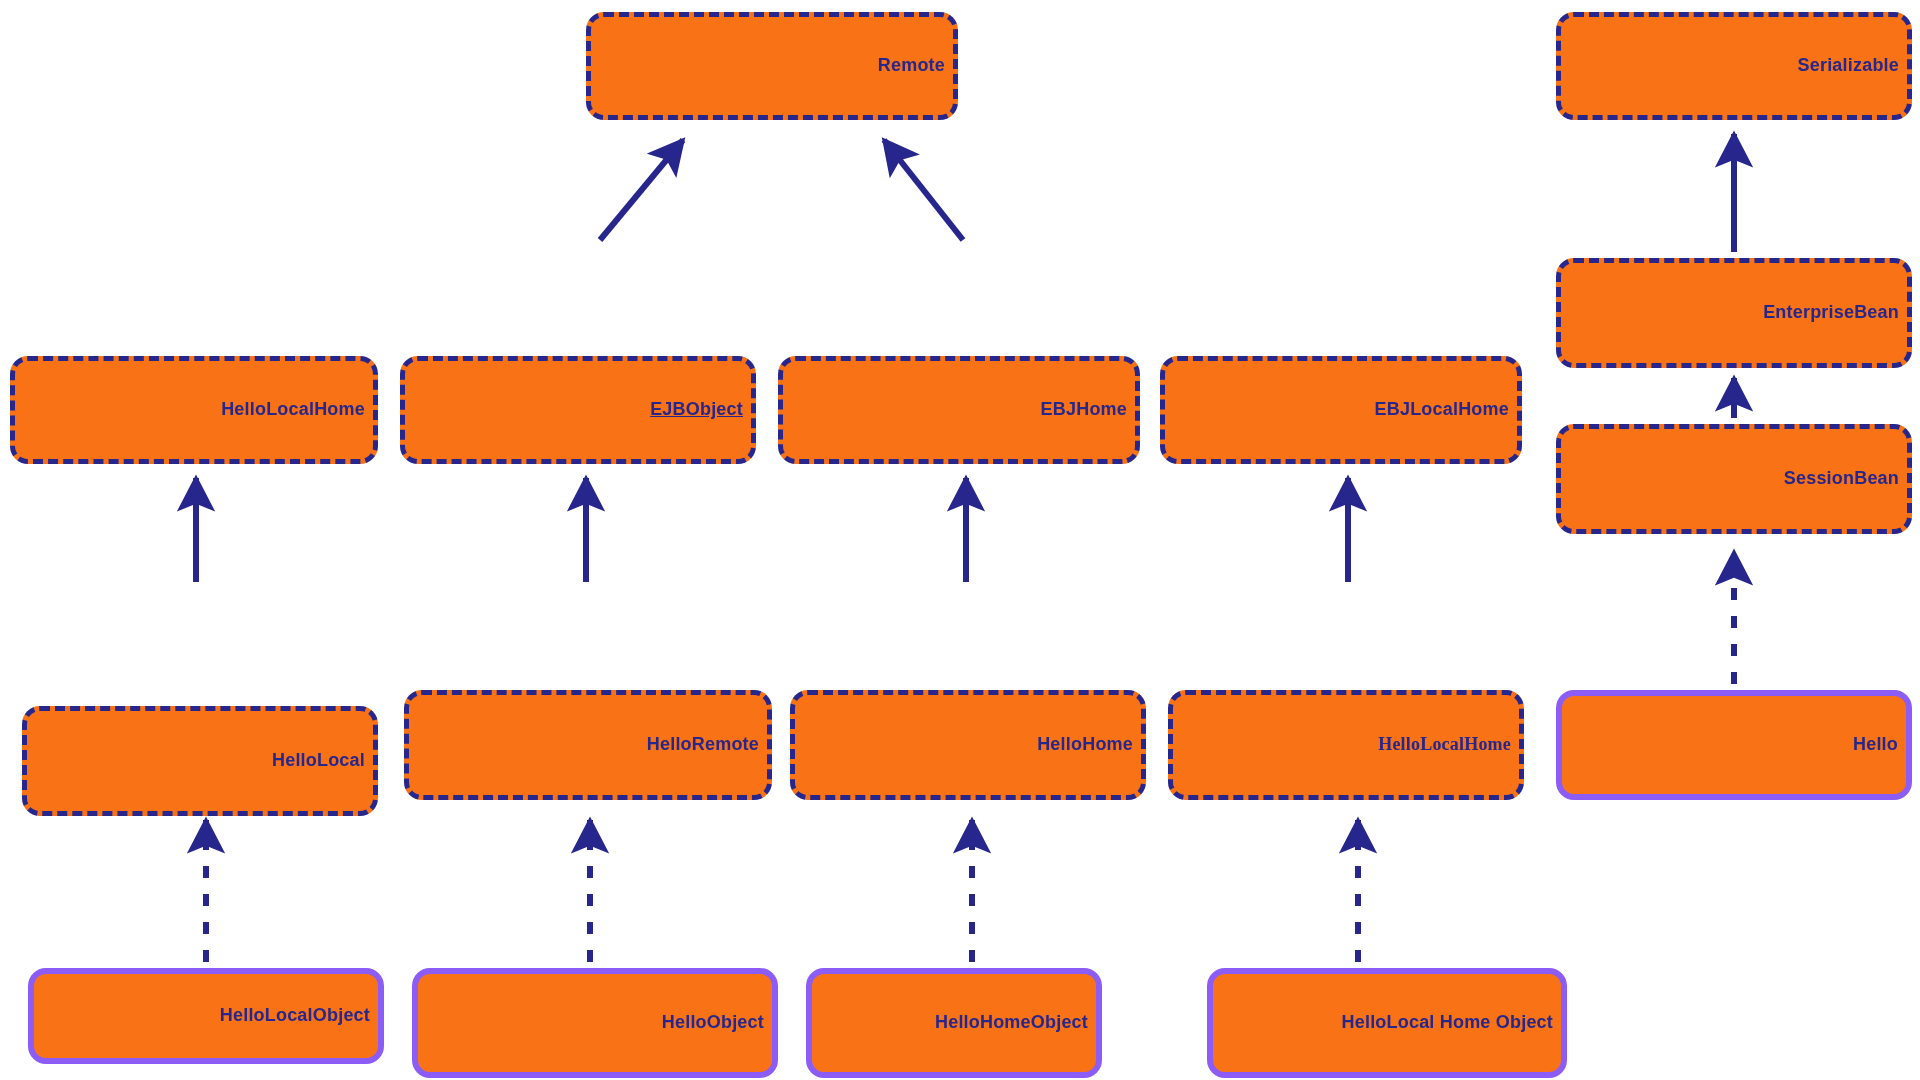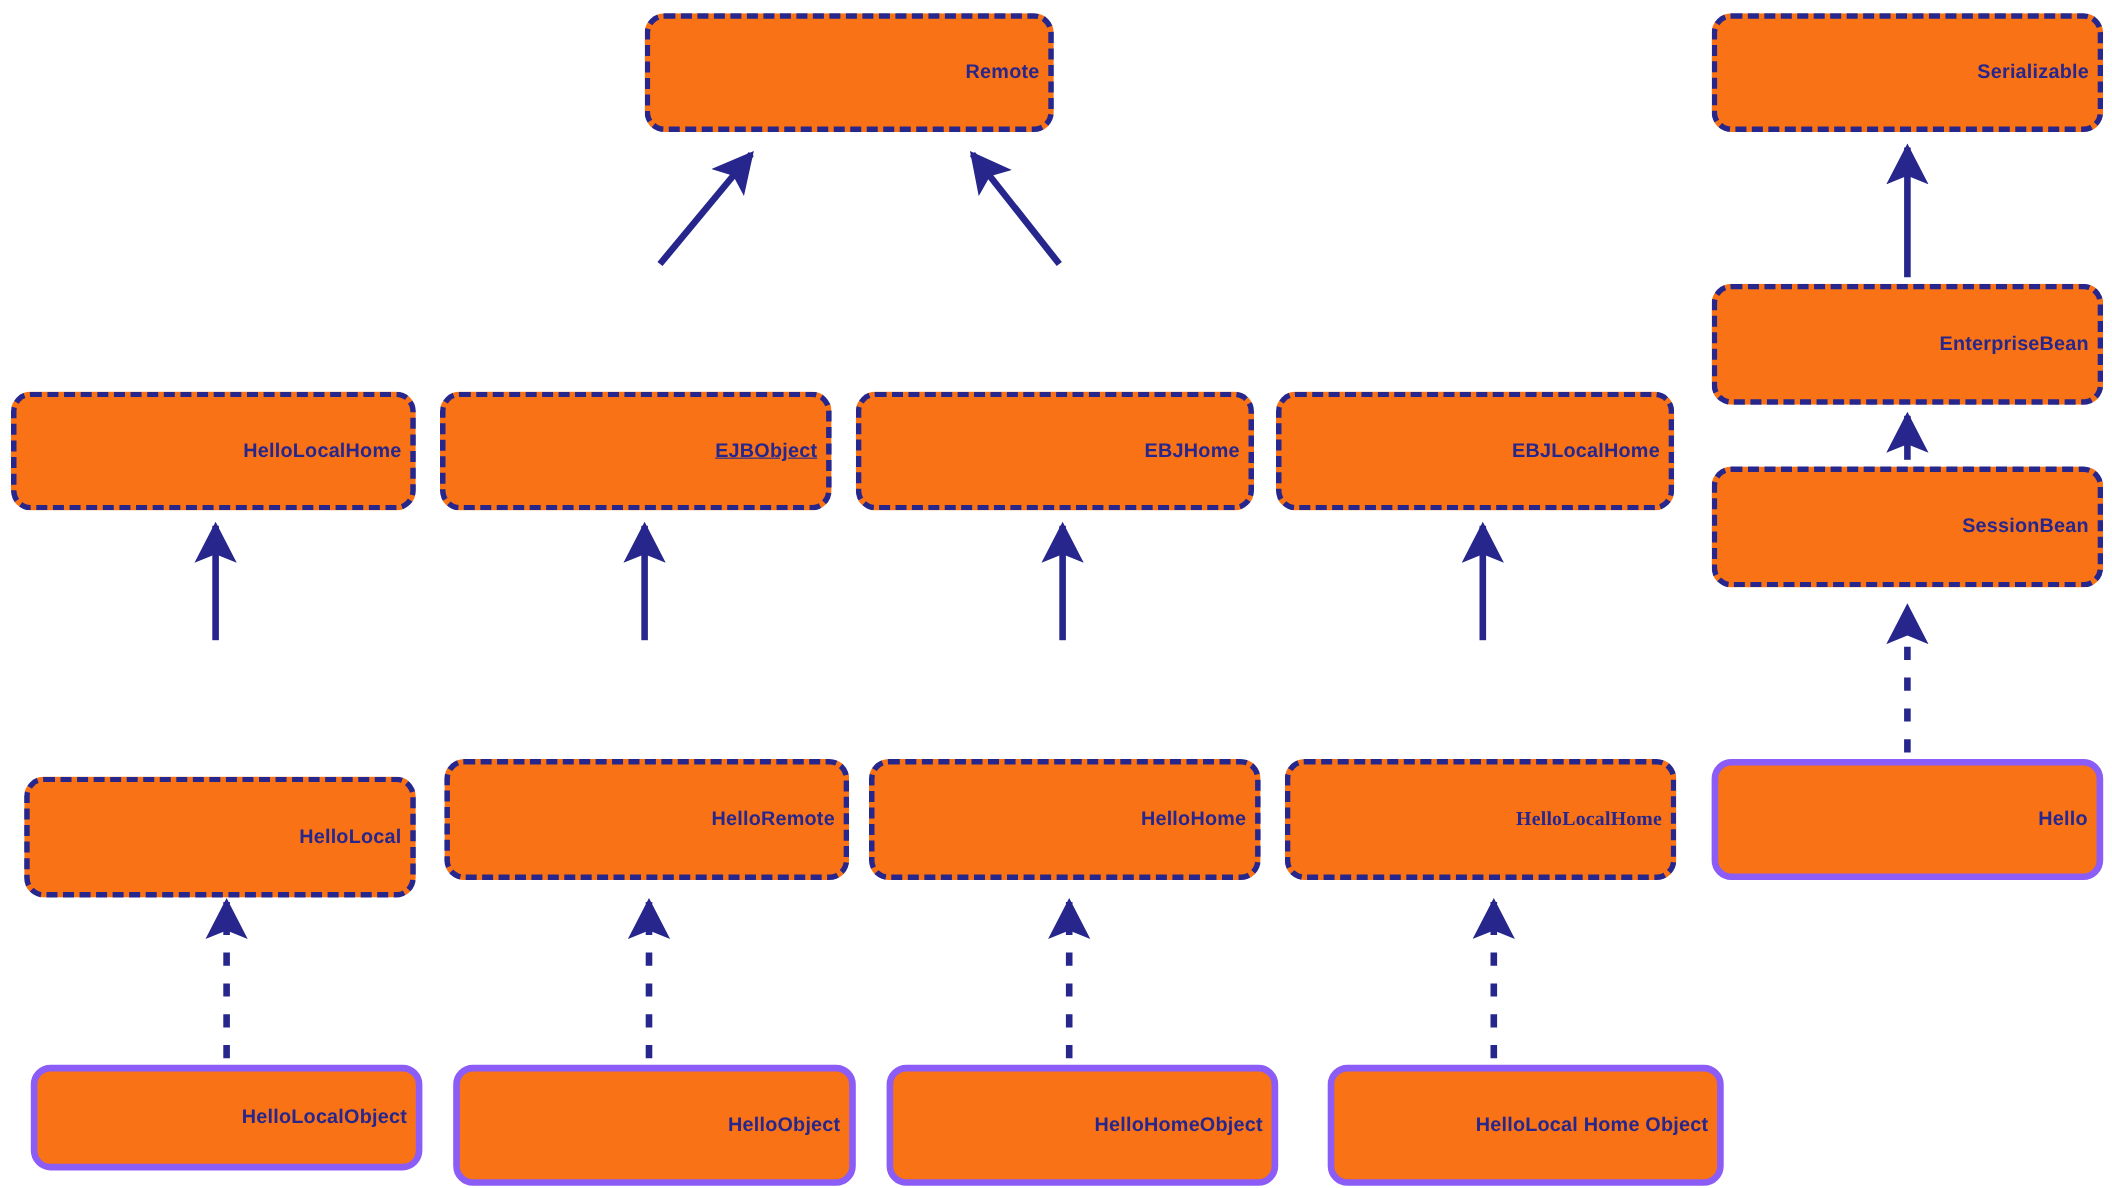"HelloHomeObject" div.node { width: 356px -> 296px }
